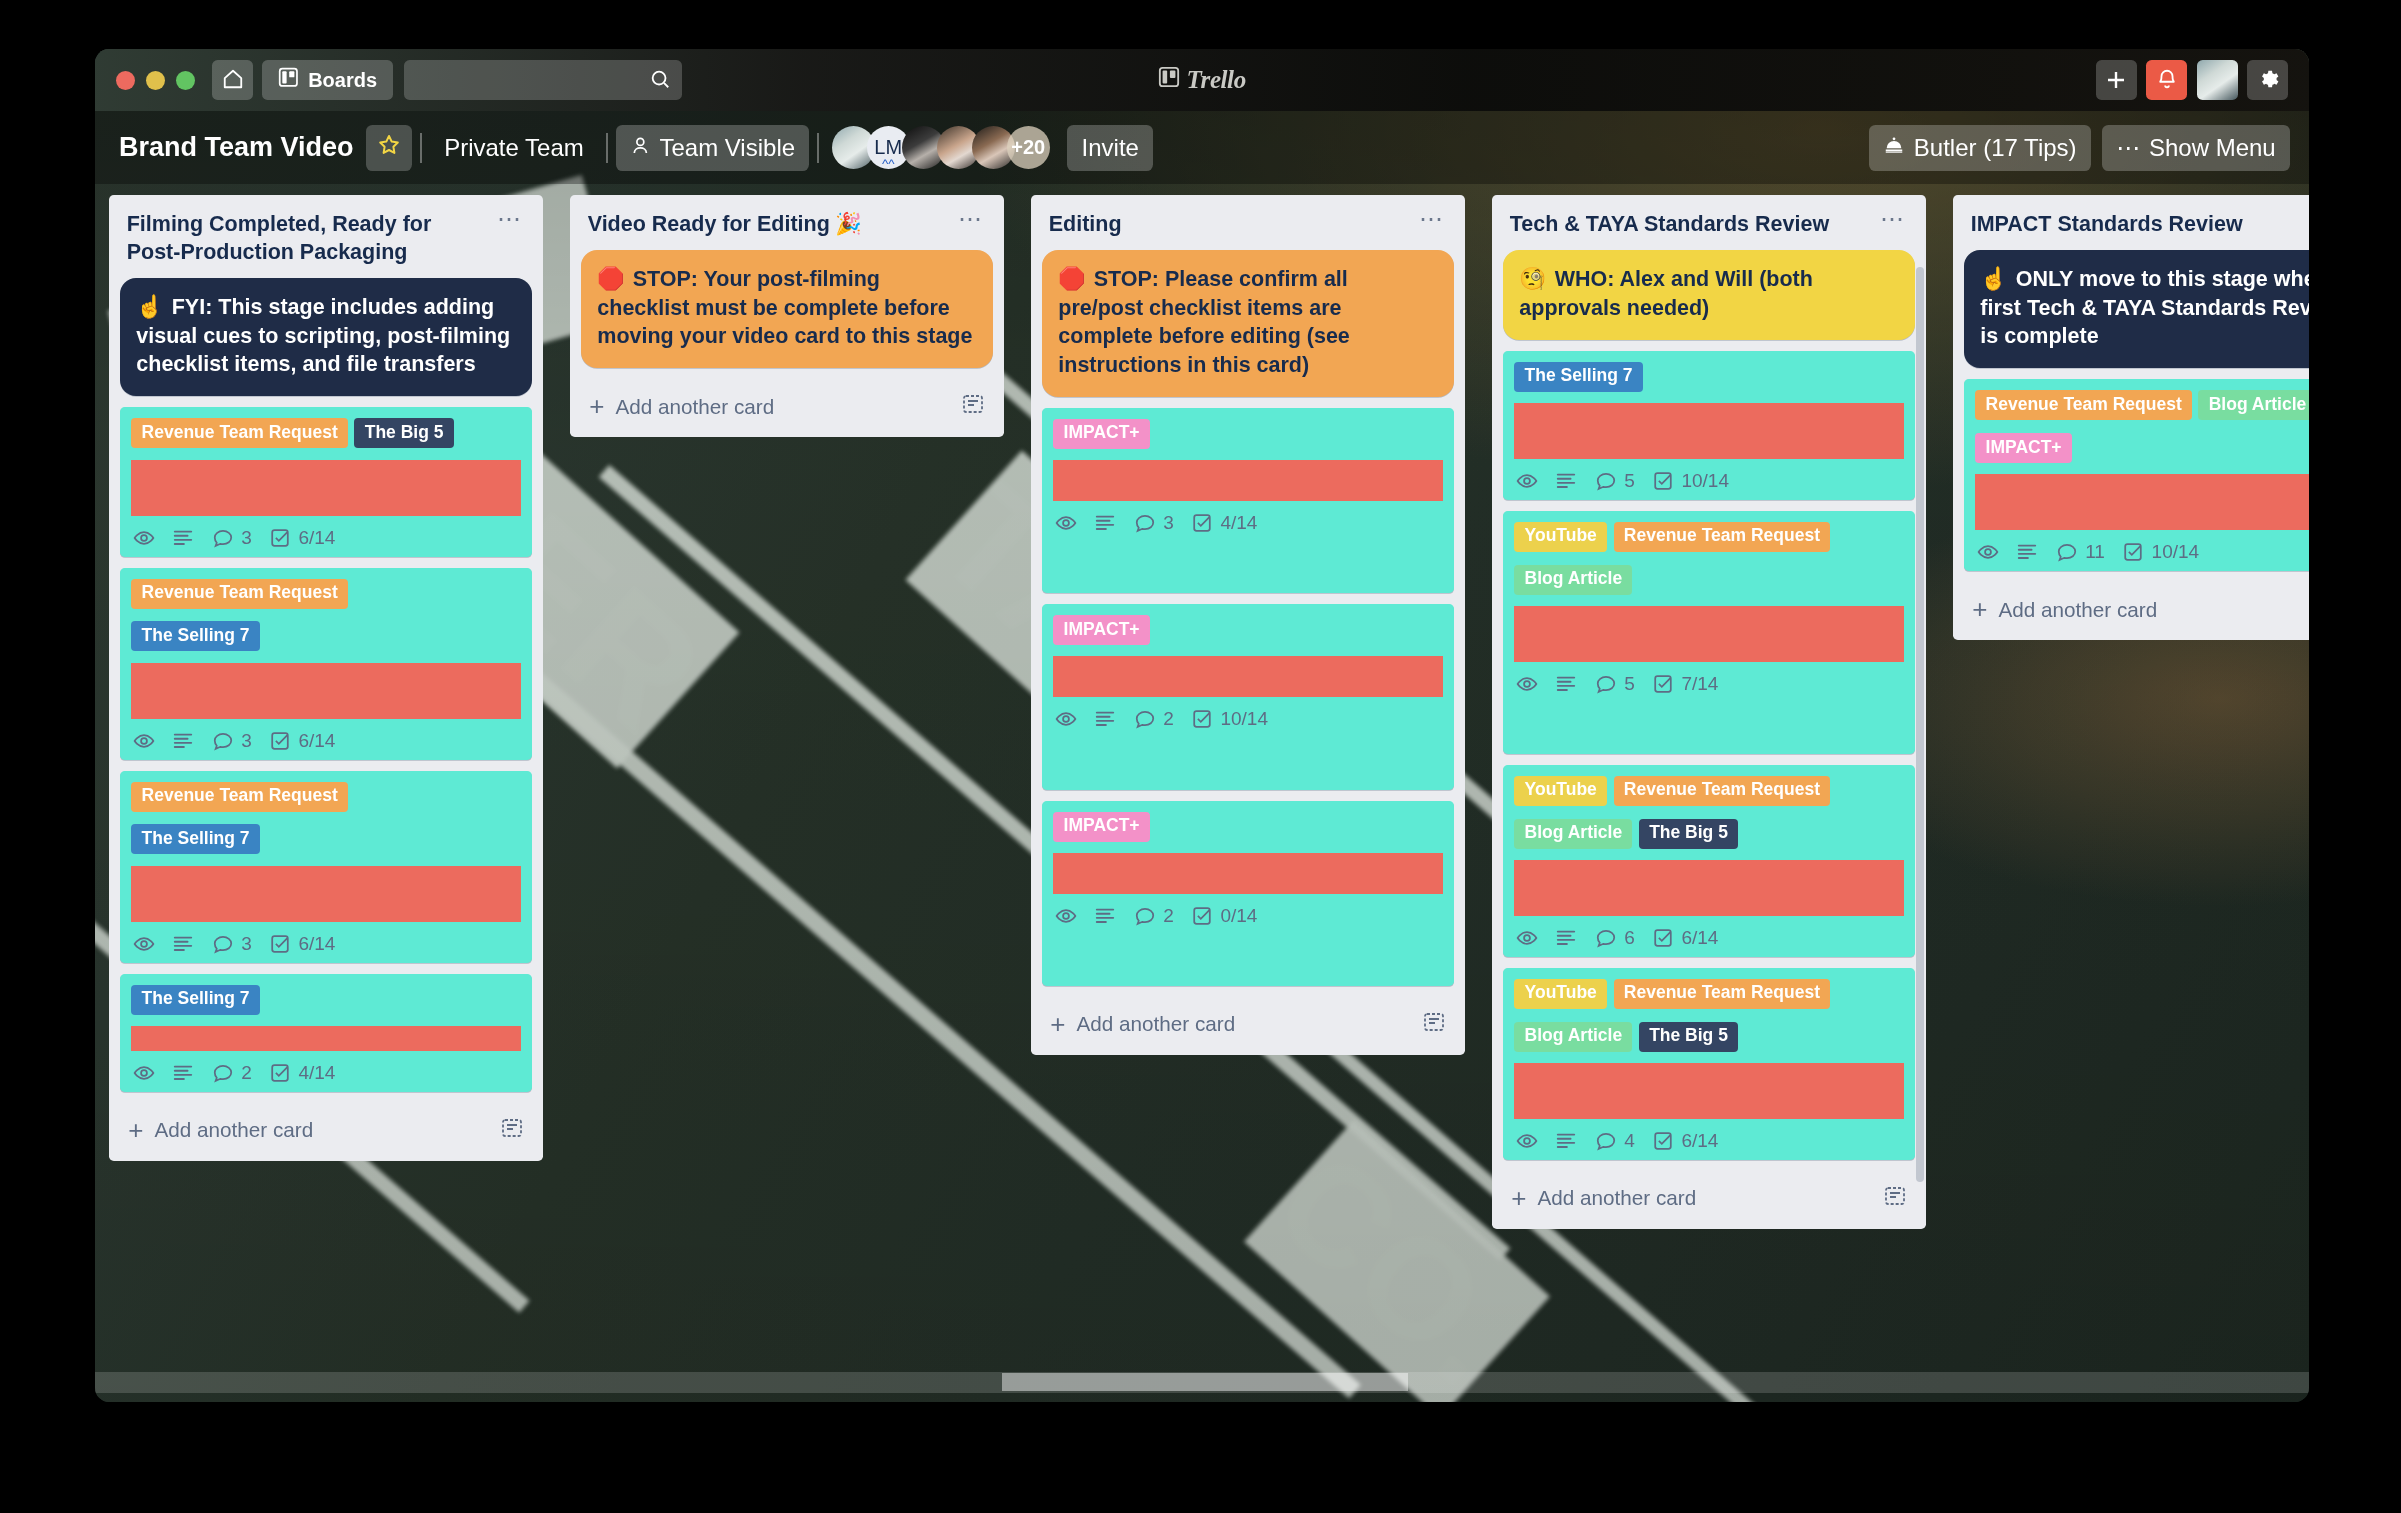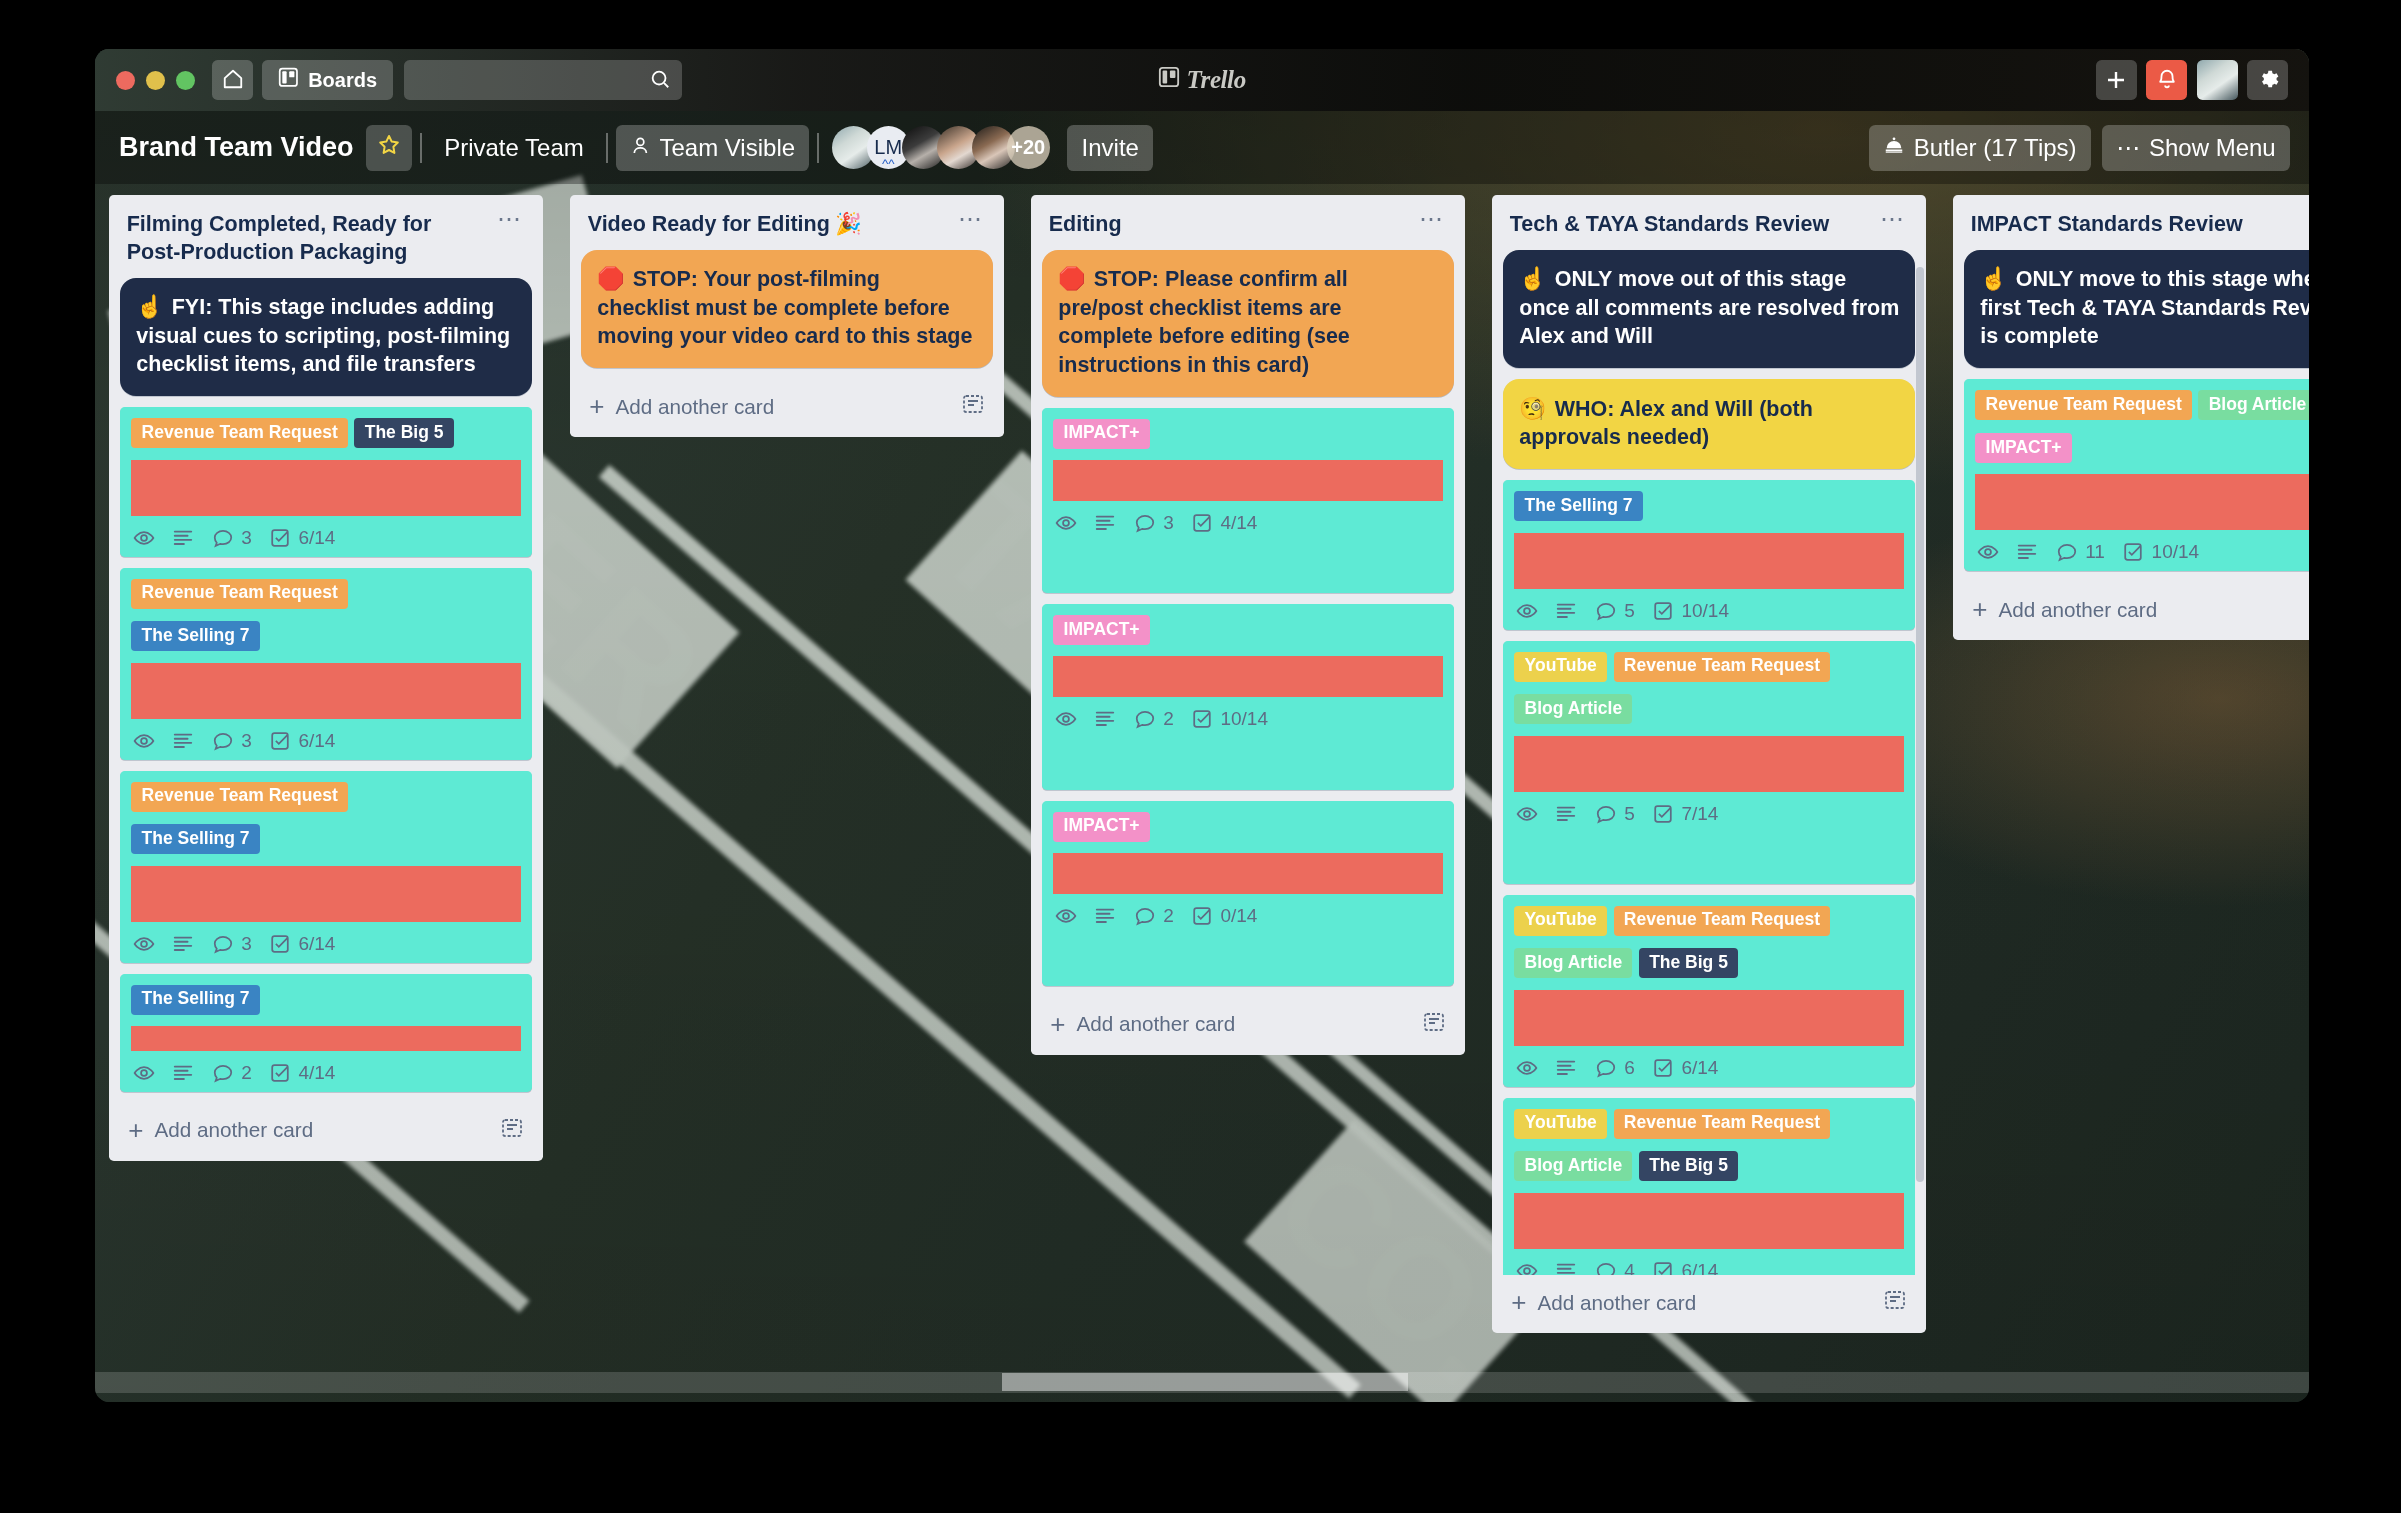"☝️ ONLY move out of" div.banner { html: <div><span>☝️</span><span>ONLY move out of this stage once all comments are resolved from Alex and Will</span></div> -> none }
